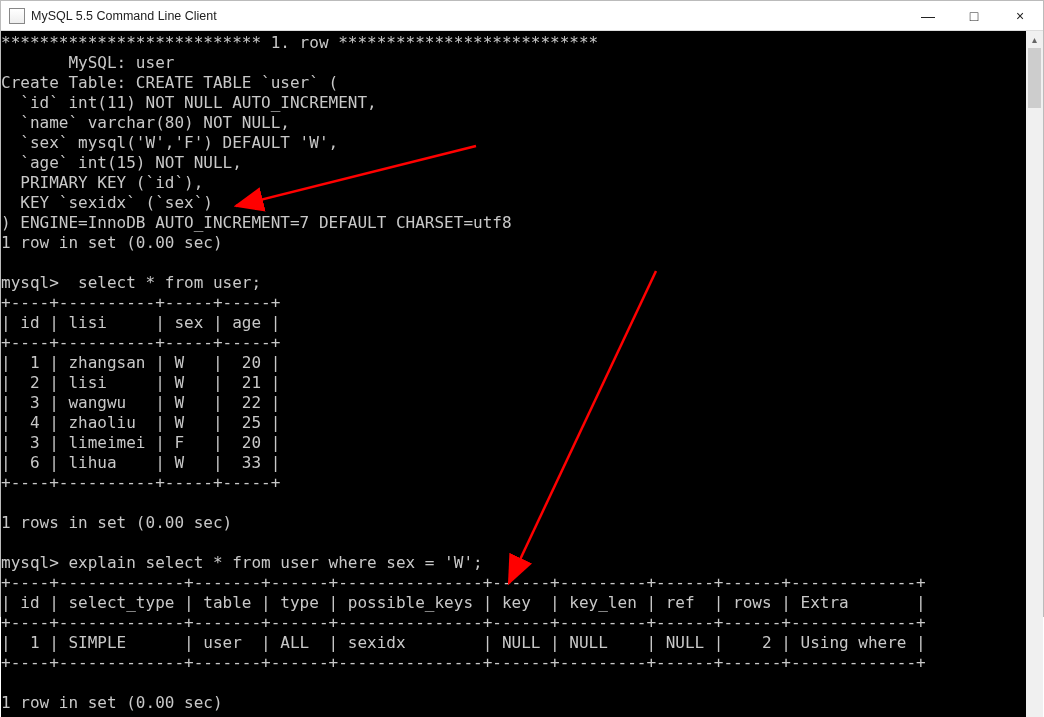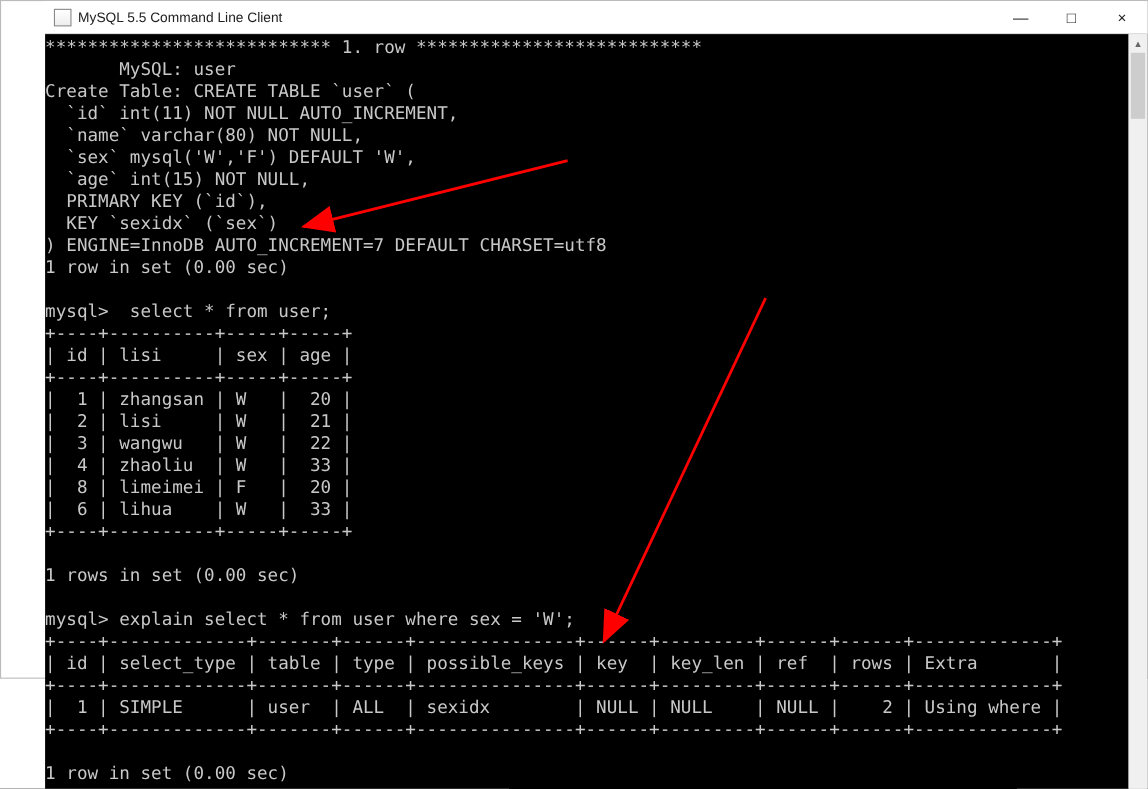"MySQL 5.5 Command Line Client" .window { padding-left: 40px -> none }
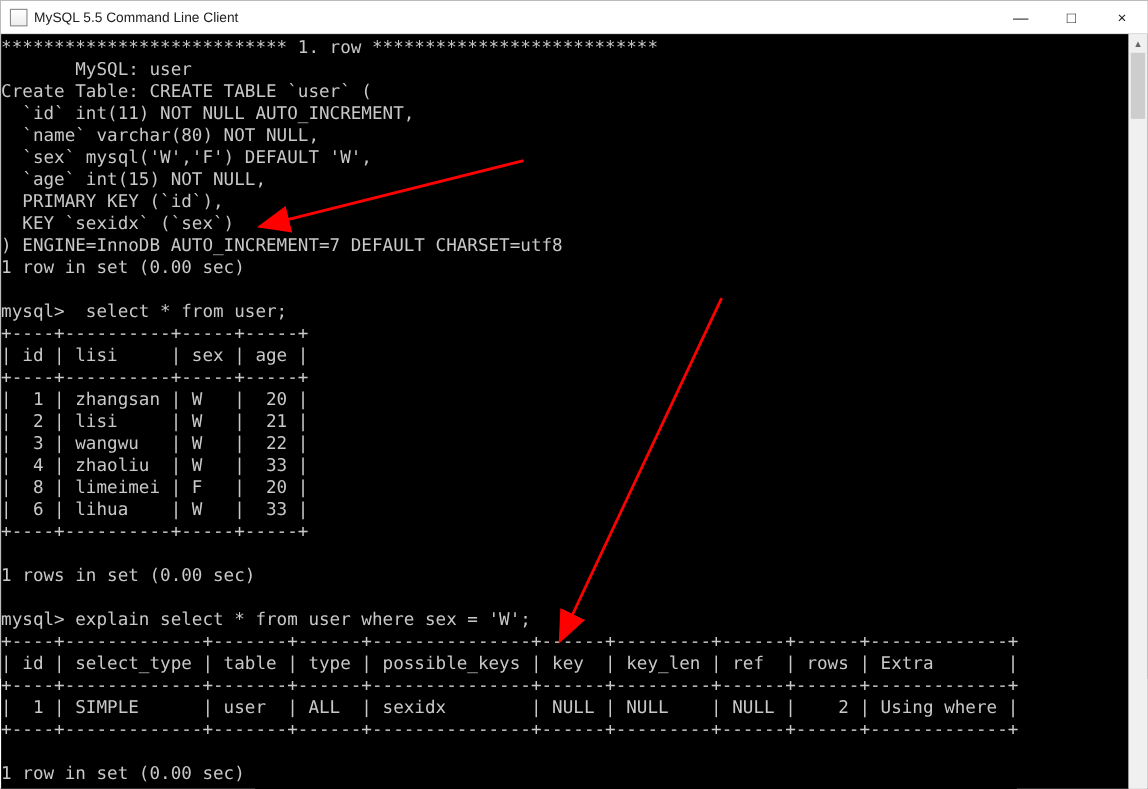"| 4 | zhaoliu |" span { text: 33 -> 25 }
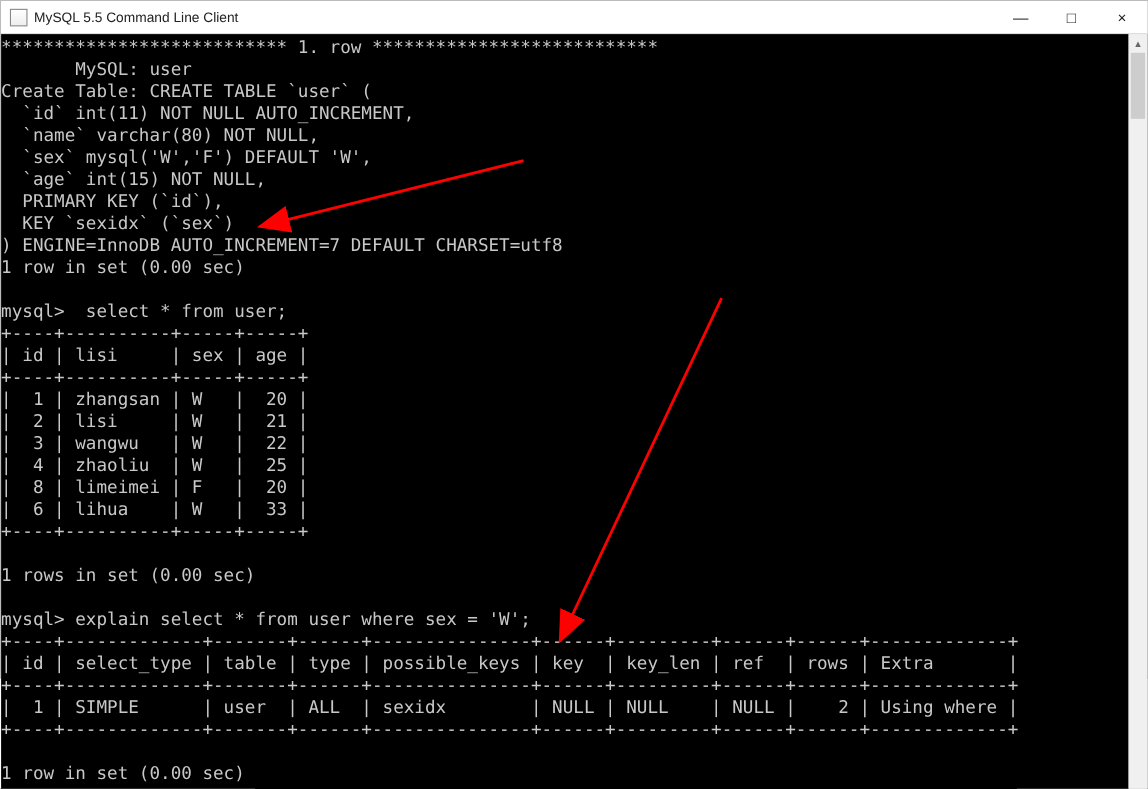"| 8 | limeimei |" span { text: 8 -> 3 }
